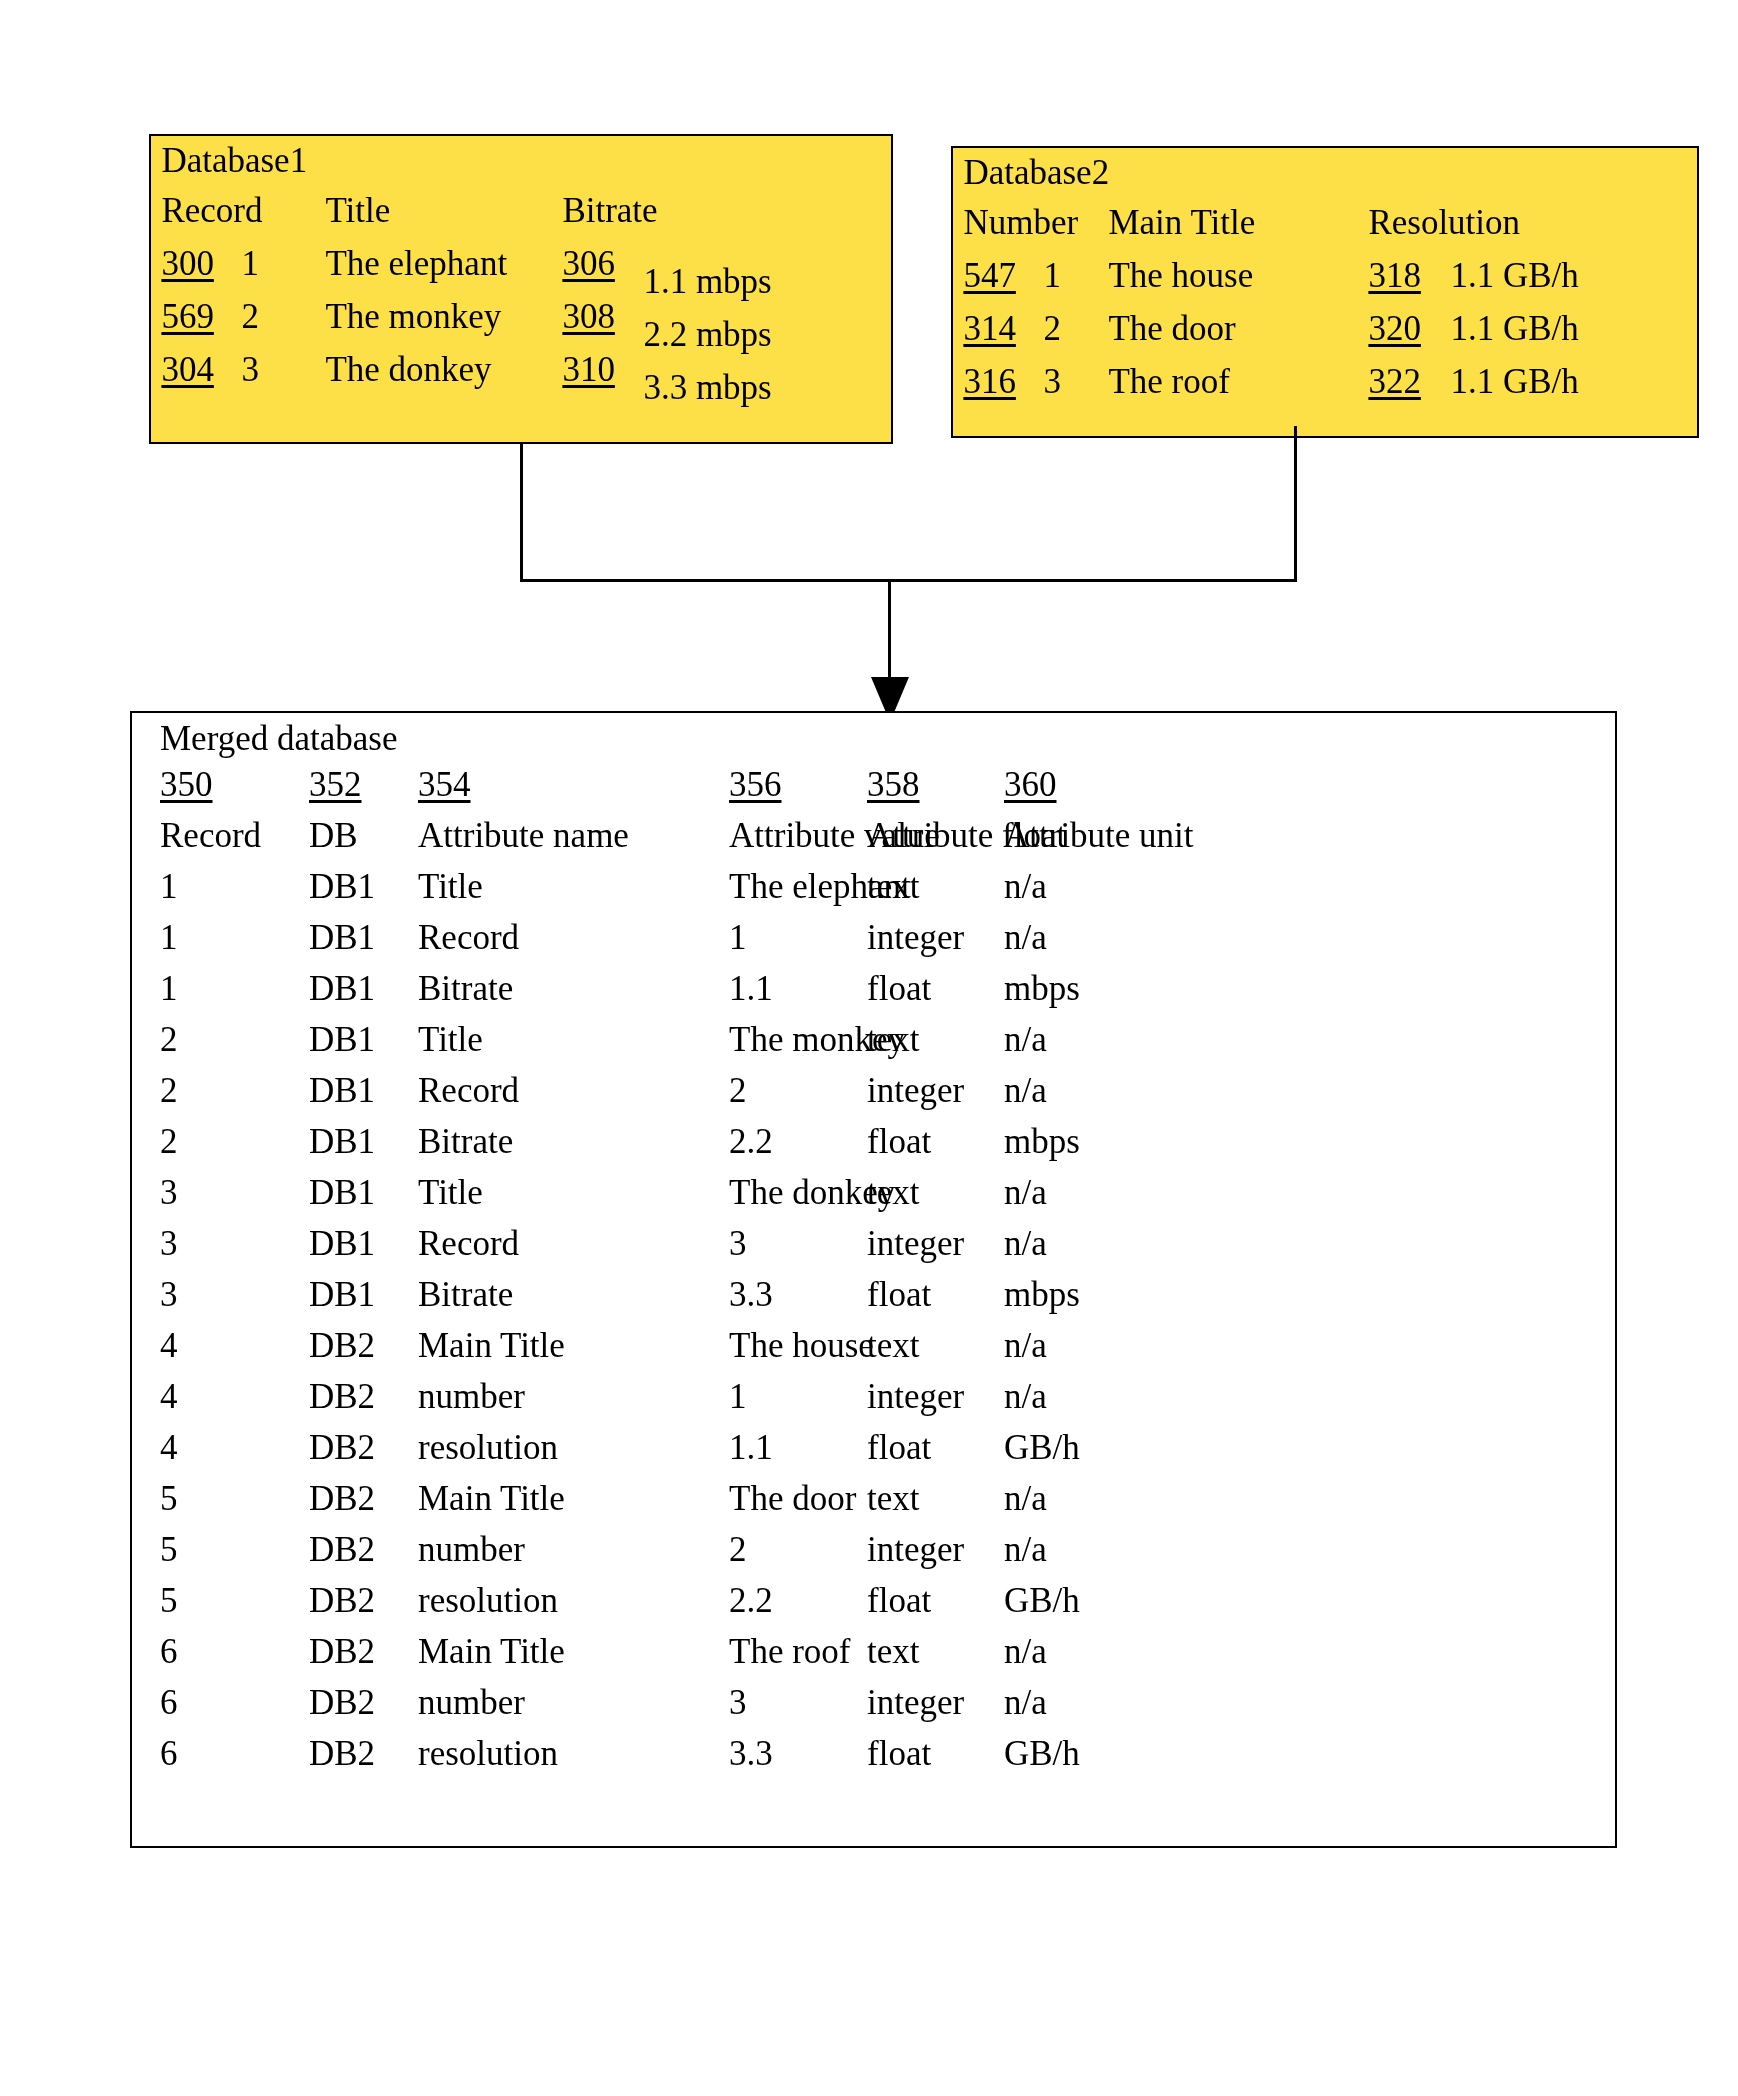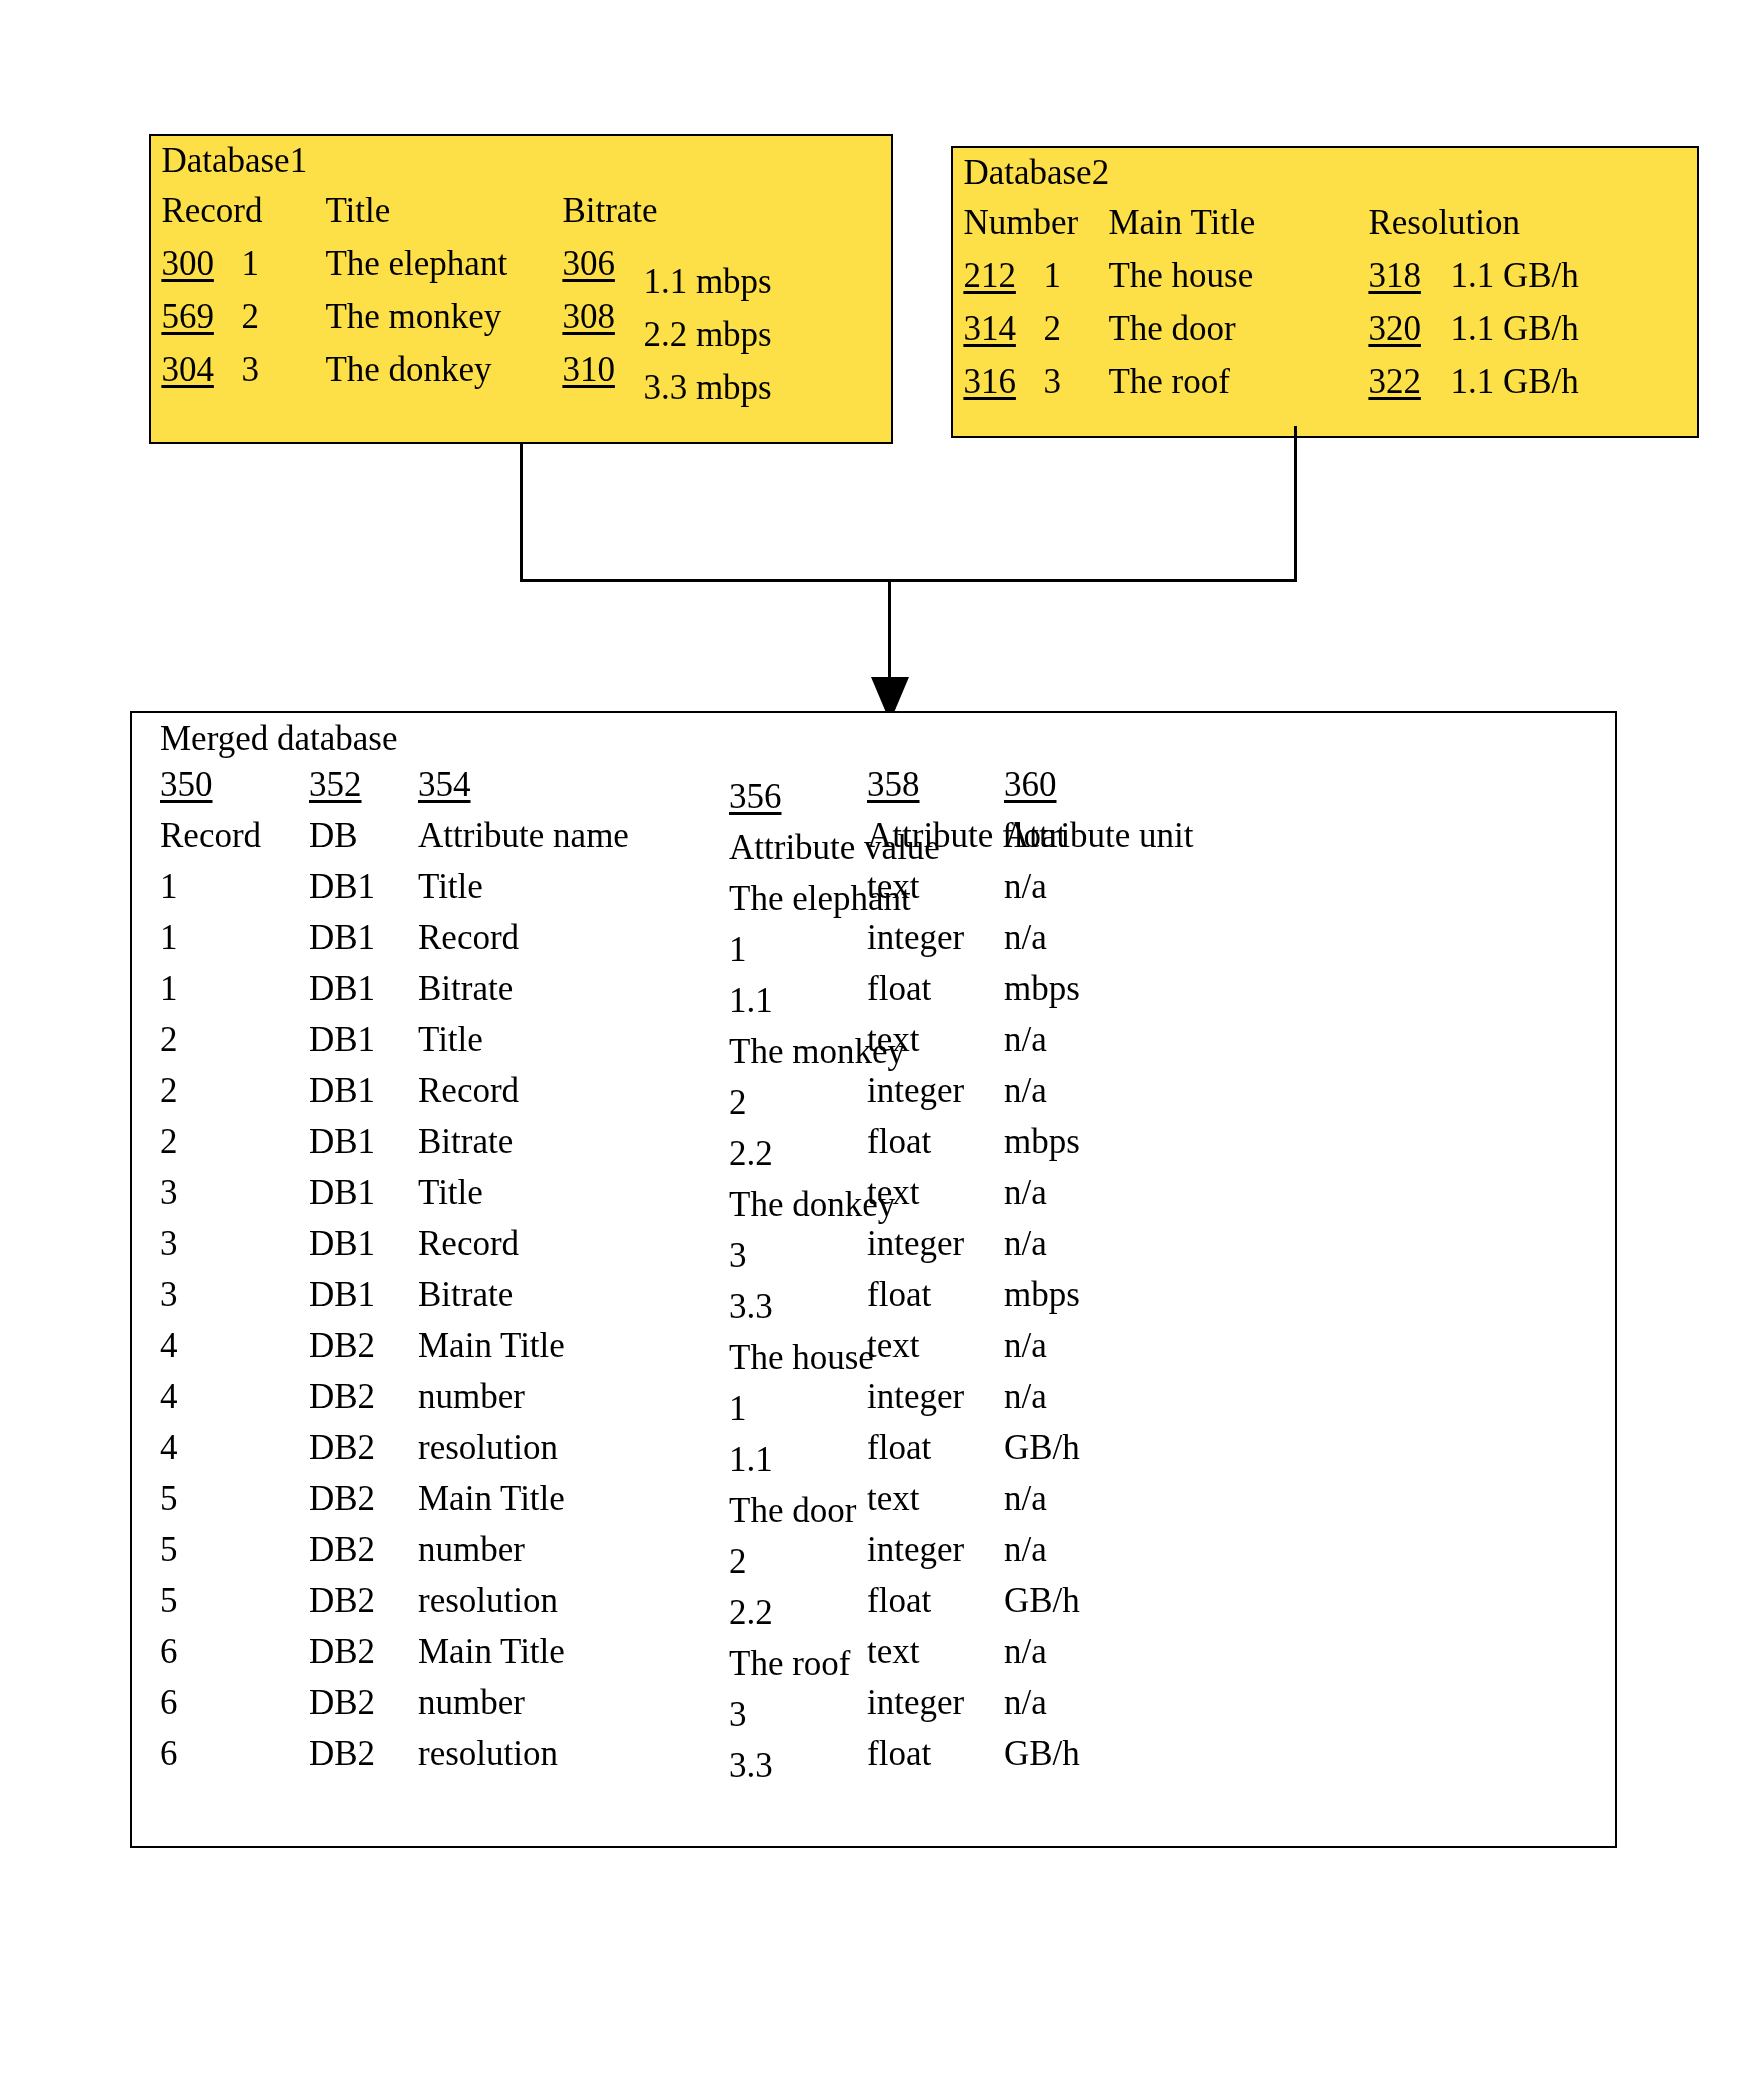"212" span.db-cell { text: 212 -> 547 }
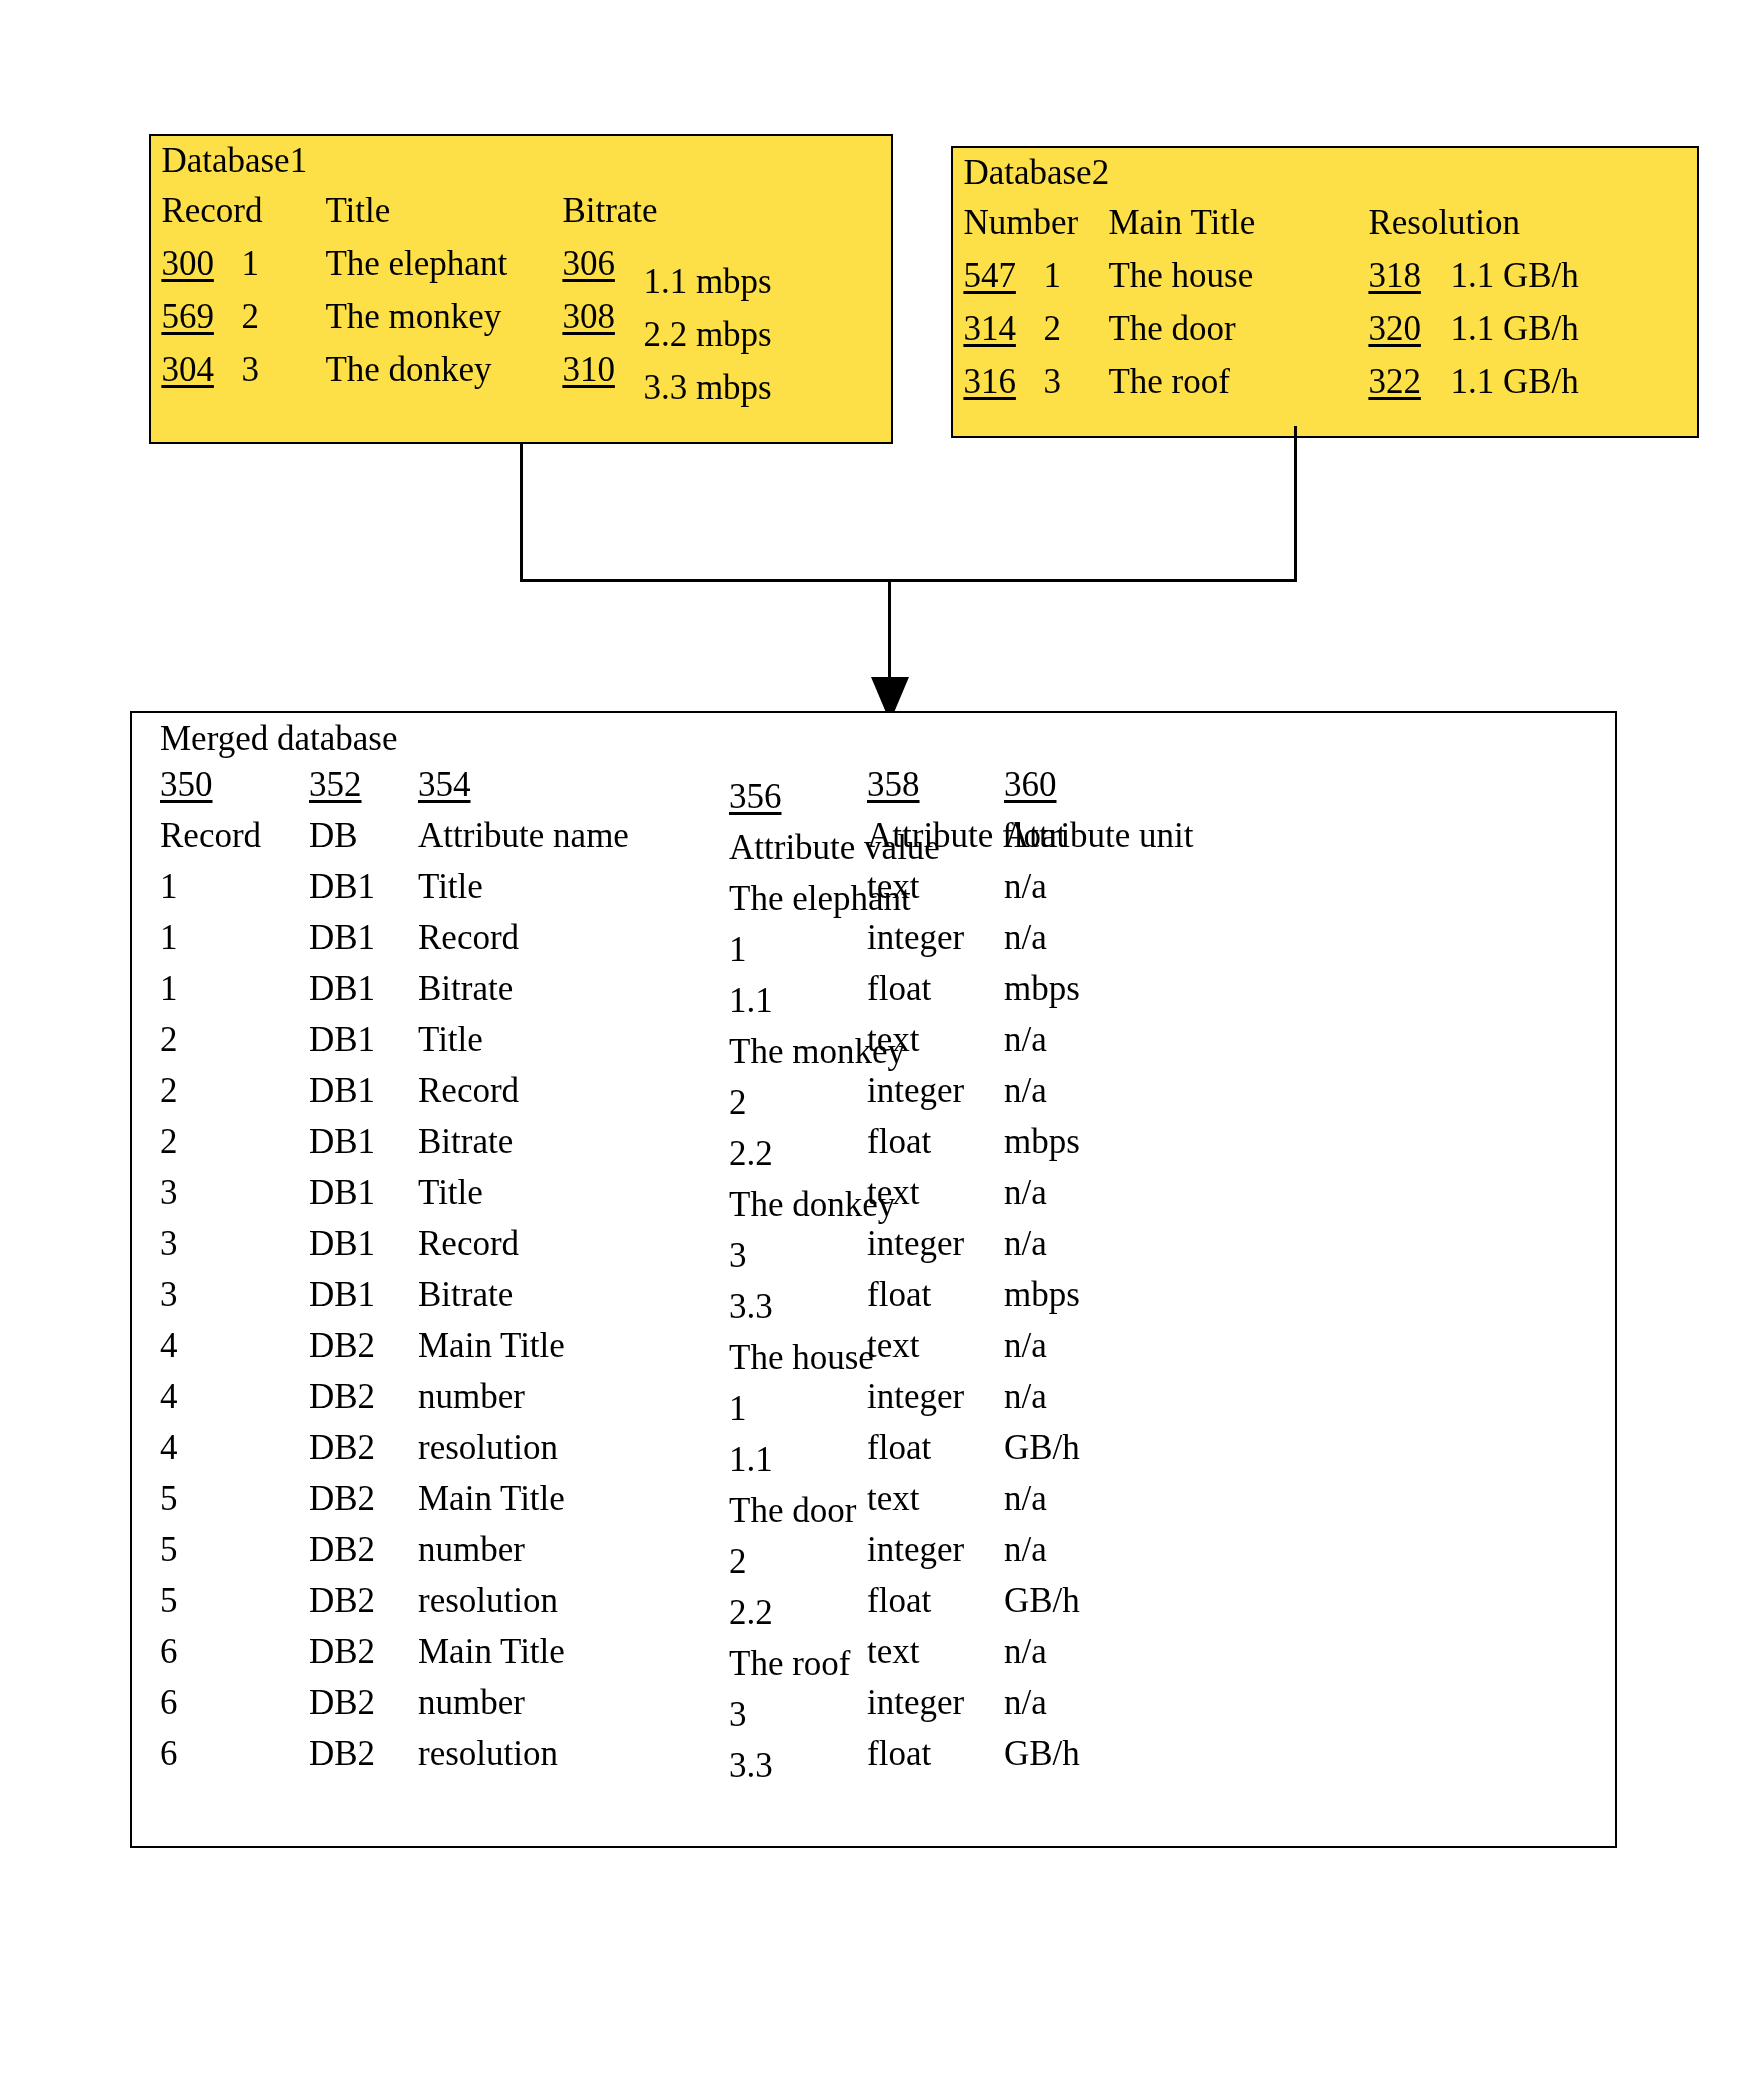"356" .col-value { margin-top: 12px -> none }
